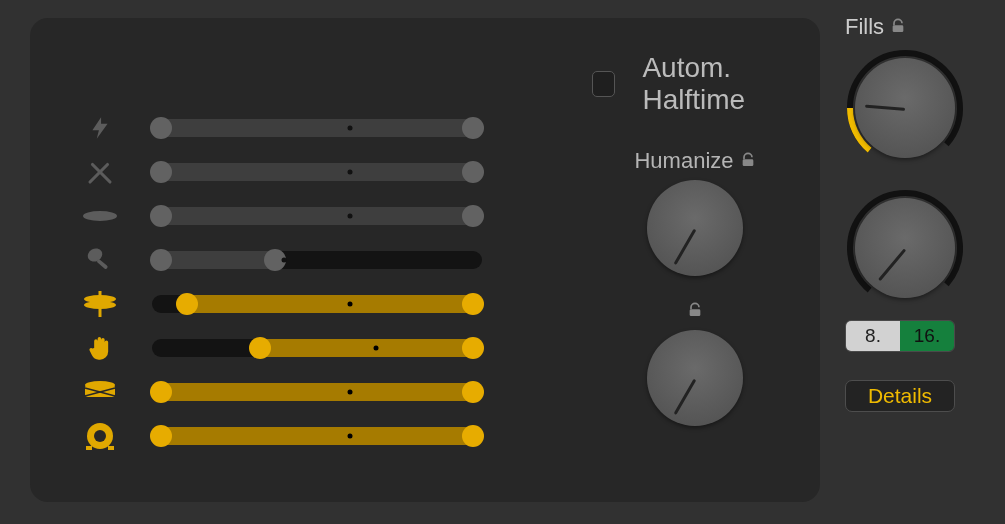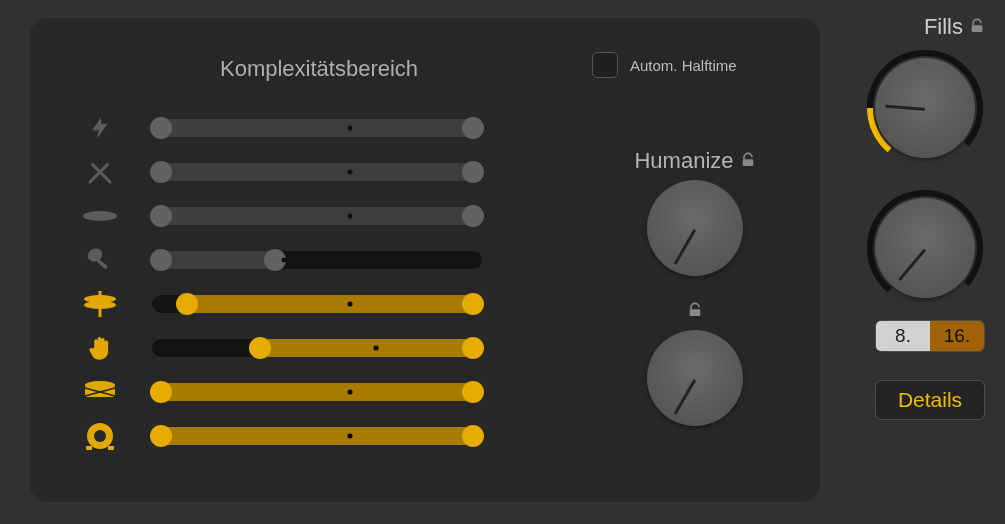"Fills" .sidecol { align-items: flex-end -> flex-start }
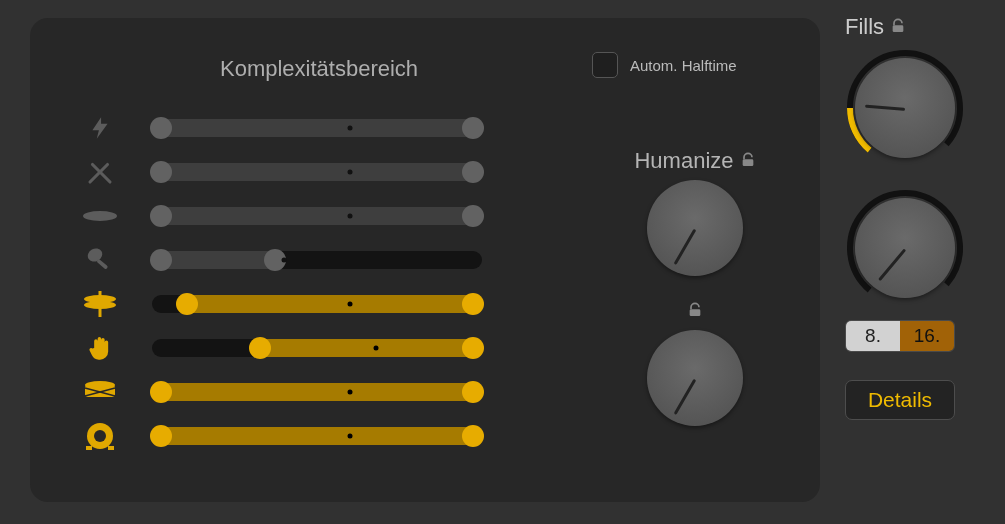"Komplexitätsbereich" div.title { html: <div>Komplexitätsbereich</div> -> none }
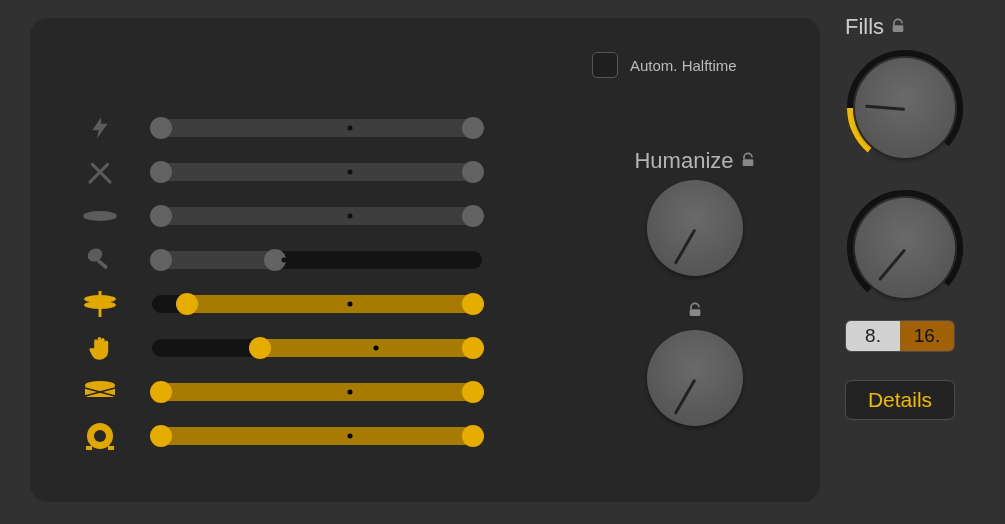"Autom. Halftime" .halftime-label { font-size: 15px -> 28px; margin-left: none -> 15px }
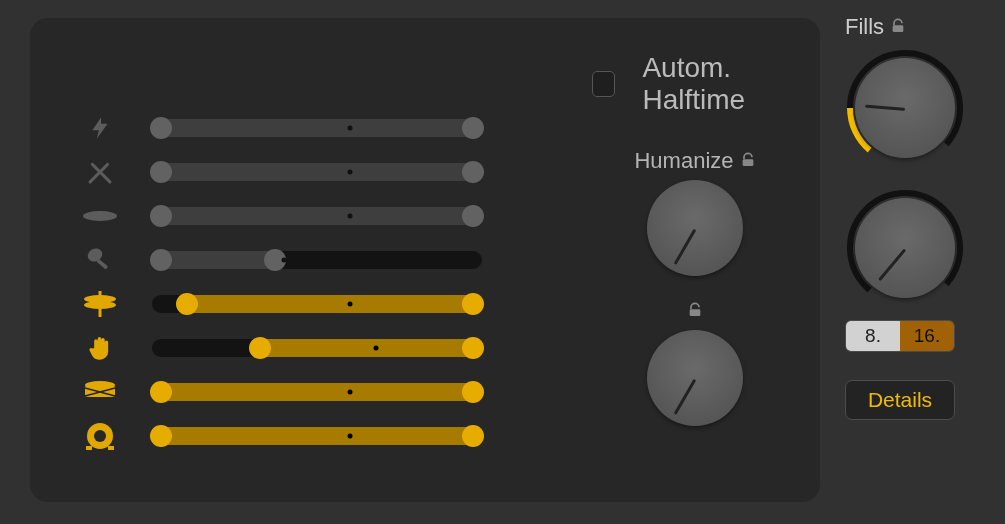"16." .seg-on { background: #a16207 -> #15803d }
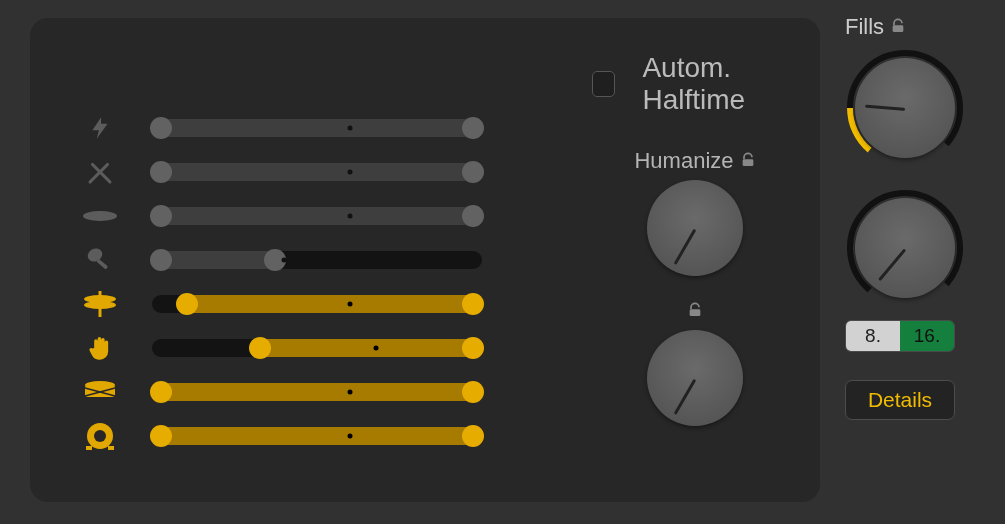"Details" .details-btn { height: 40px -> 32px }
